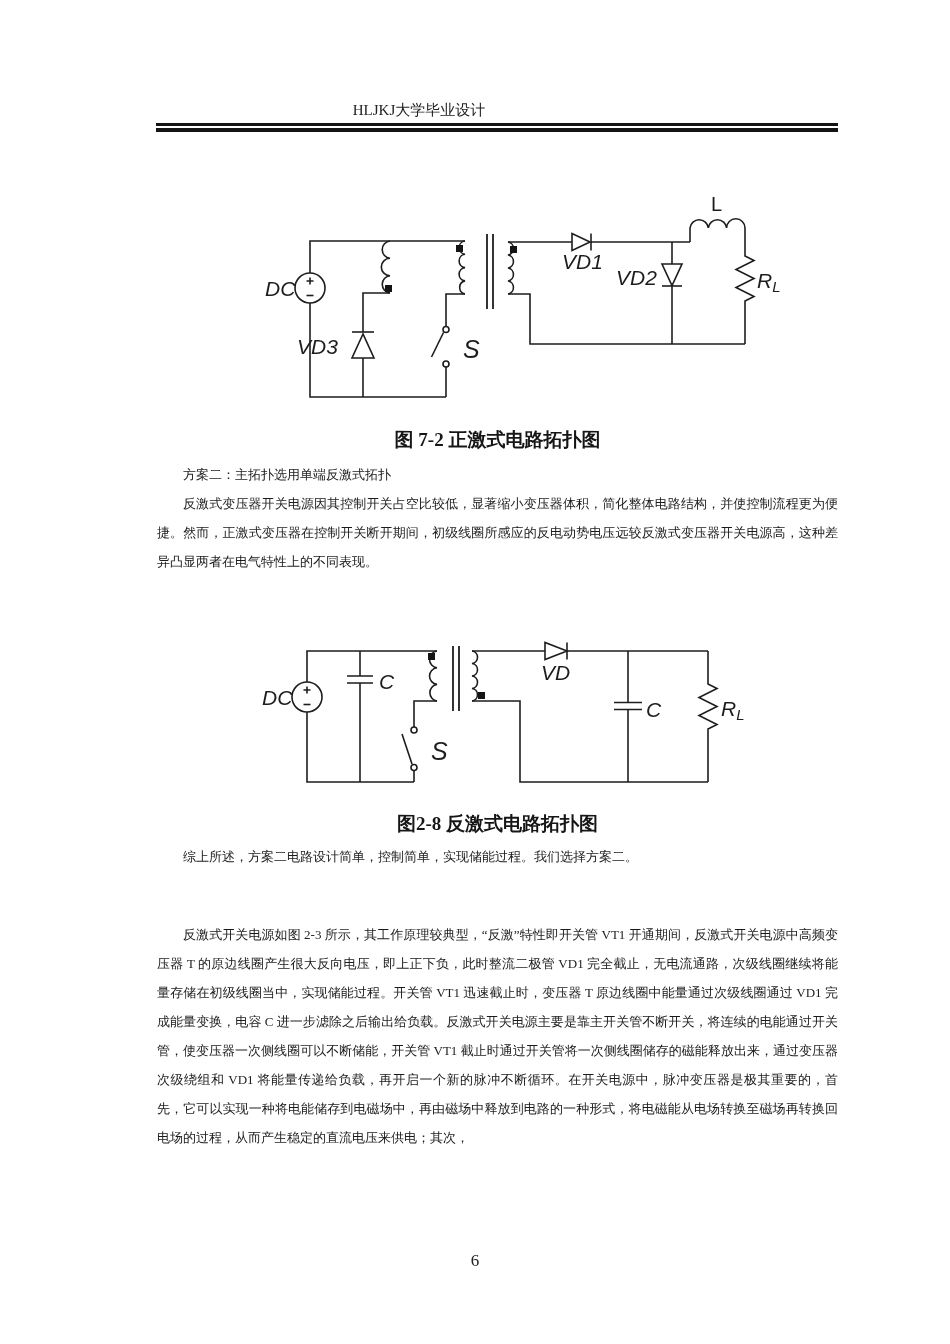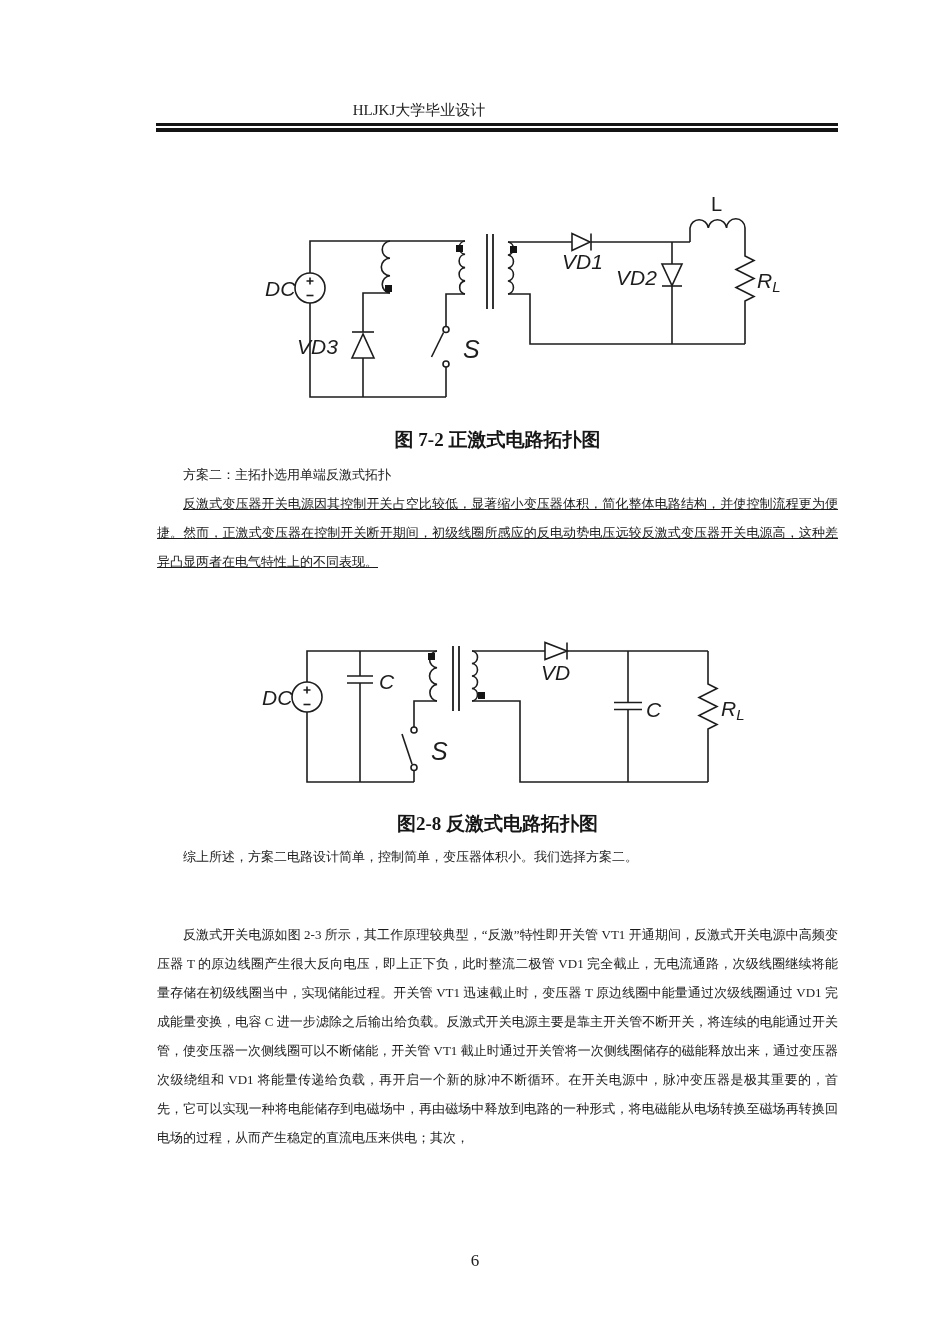"反激式变压器开关电源因其控制开关占空比较低，显著缩小变压器体积，简化整体电路结构" .p2 { text-decoration: underline -> none }
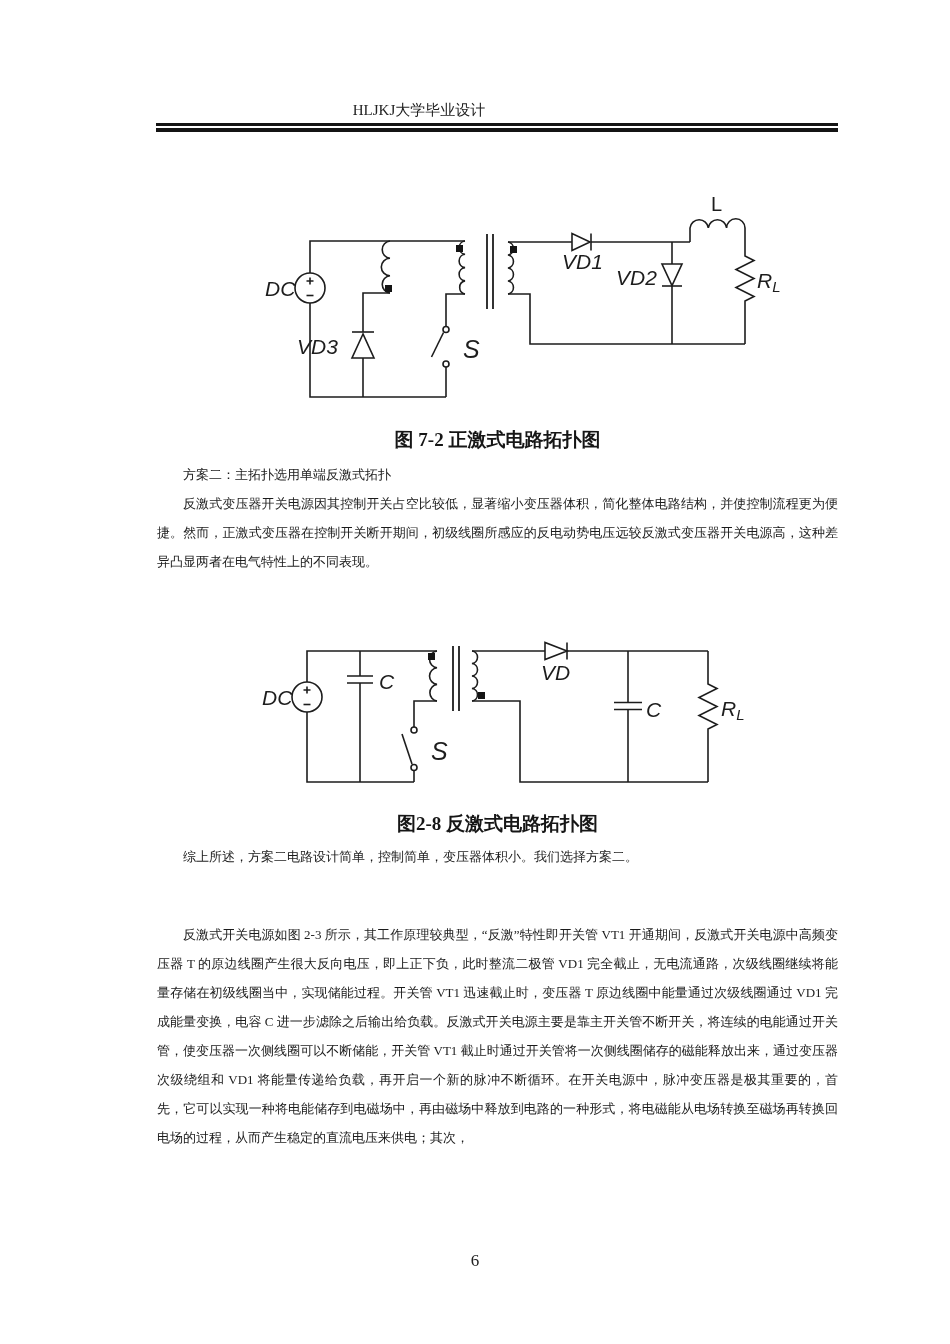"综上所述，方案二电路设计简单，控制简单，变压器体积小。我们选择方案二。" div.abs { text: 变压器体积小 -> 实现储能过程 }
